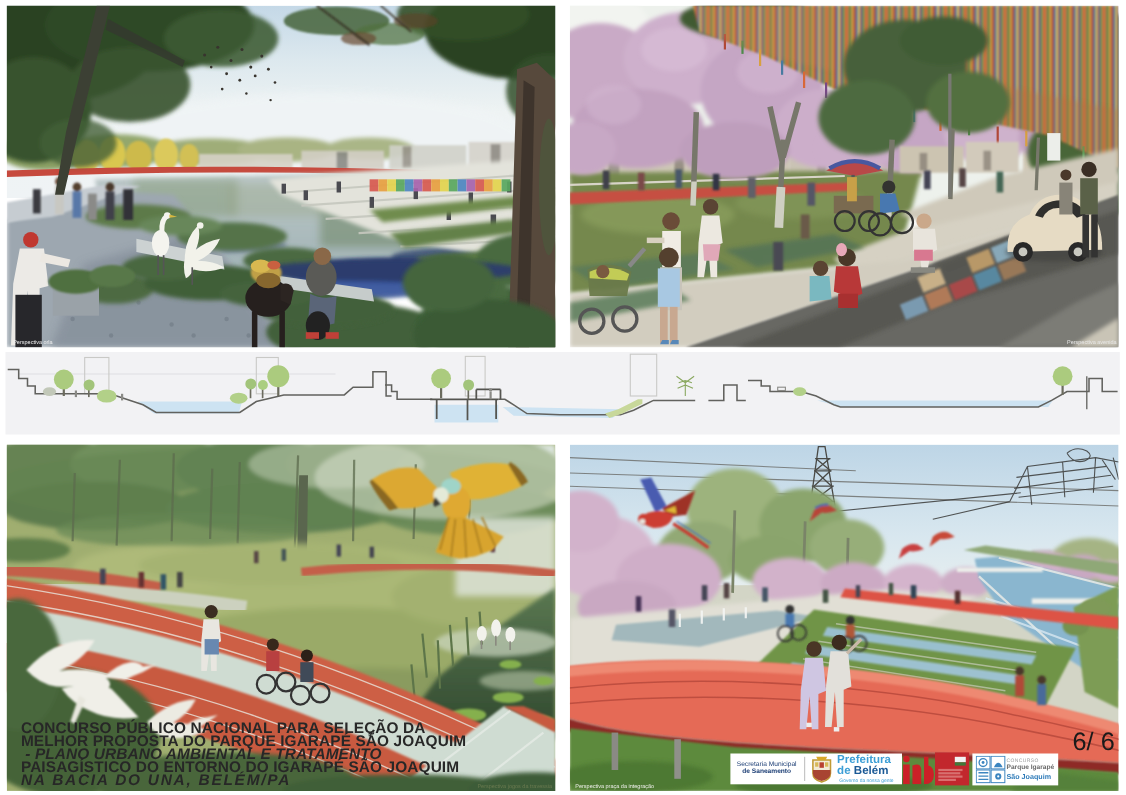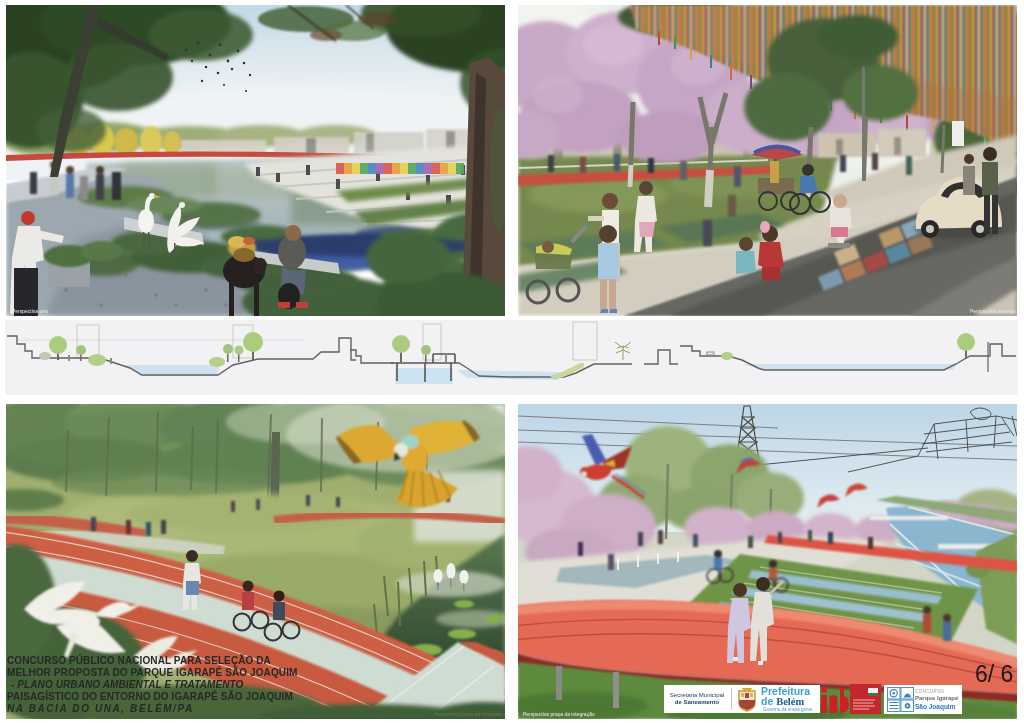"CONCURSO PÚBLICO NACIONAL PARA SELEÇÃO" div { font-size: 10px -> 14px; left: 7px -> 19px }
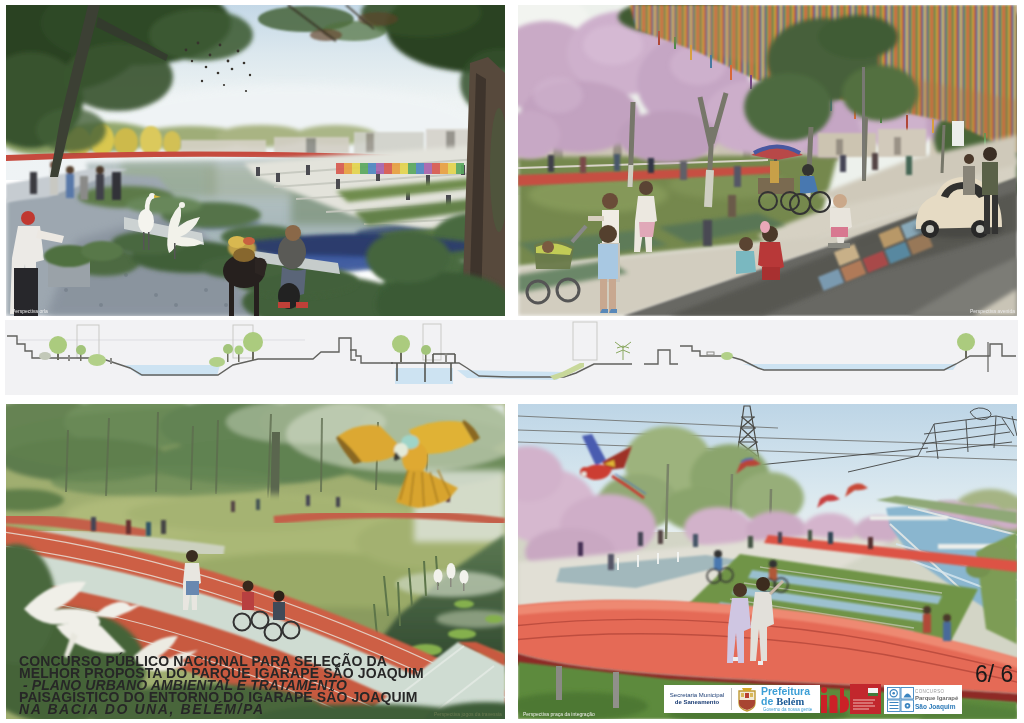"Belém" span { font-family: Liberation Serif, serif -> none }
